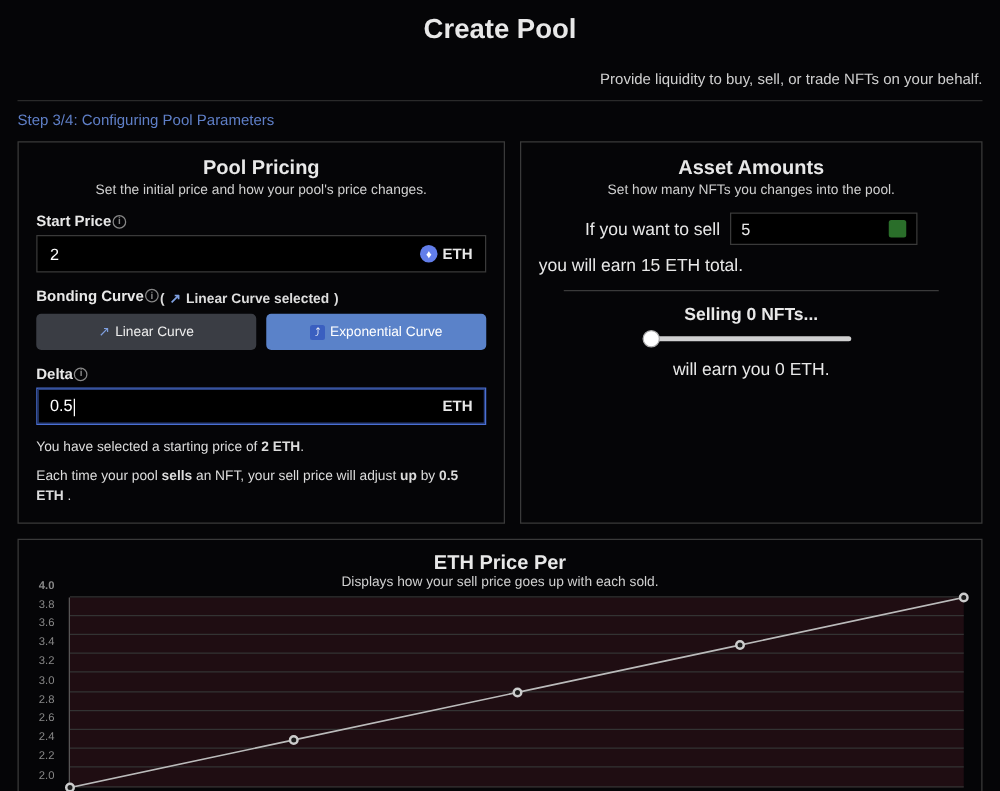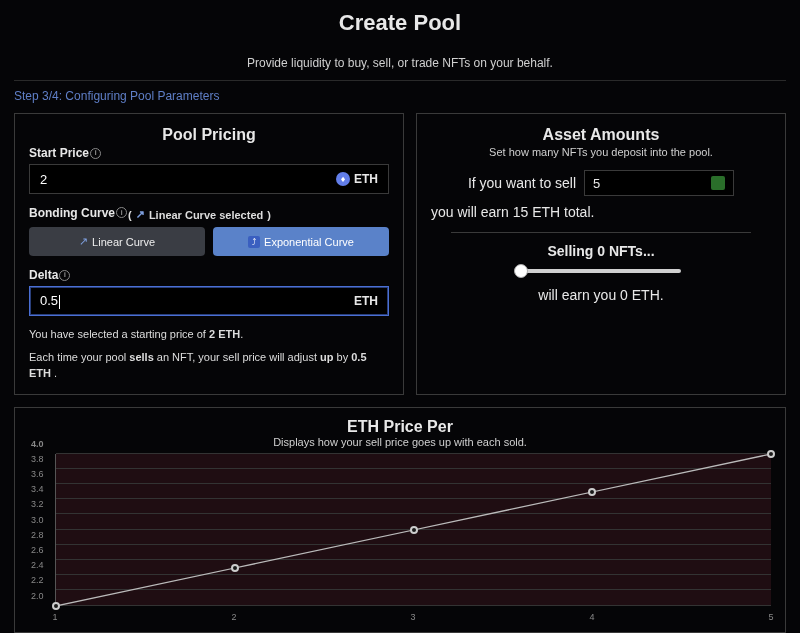"Provide liquidity to buy, sell," .subtitle { text-align: center -> right }
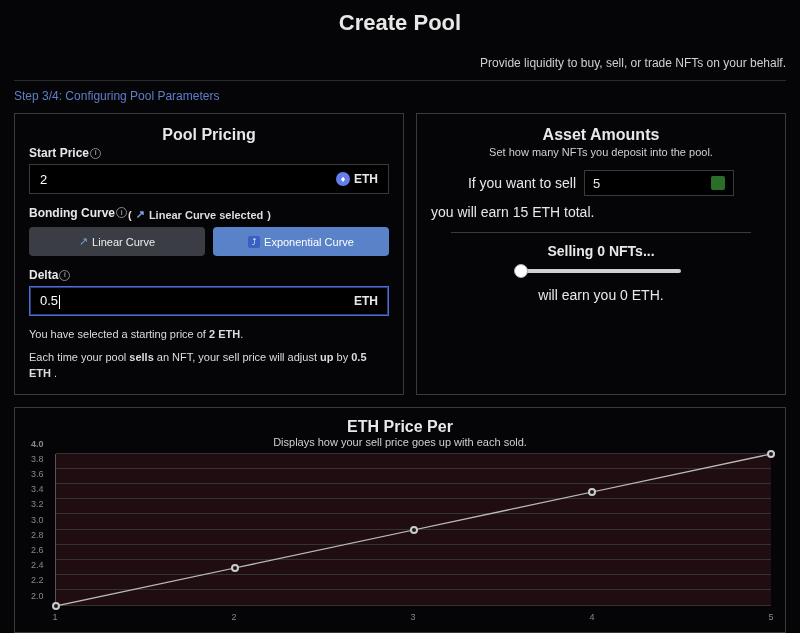"Set the initial price and" div.desc { html: none -> <div>Set the initial price and how your pool's price changes.</div> }
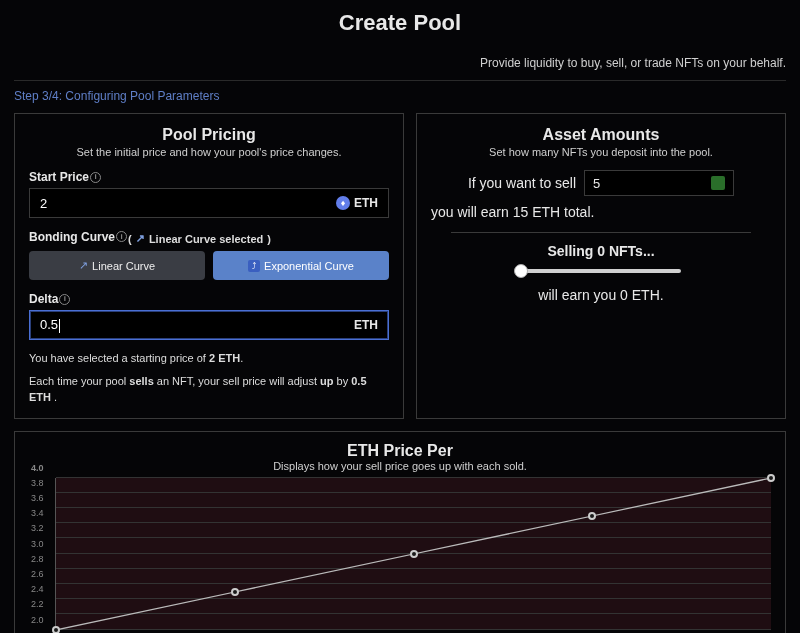"Set how many NFTs you" div.desc { text: deposit -> changes }
